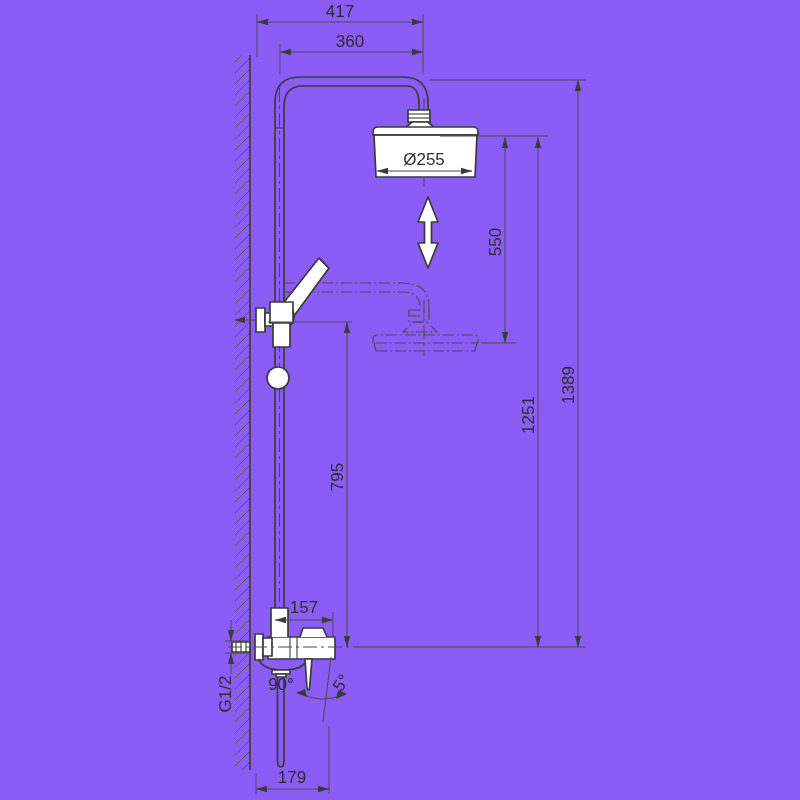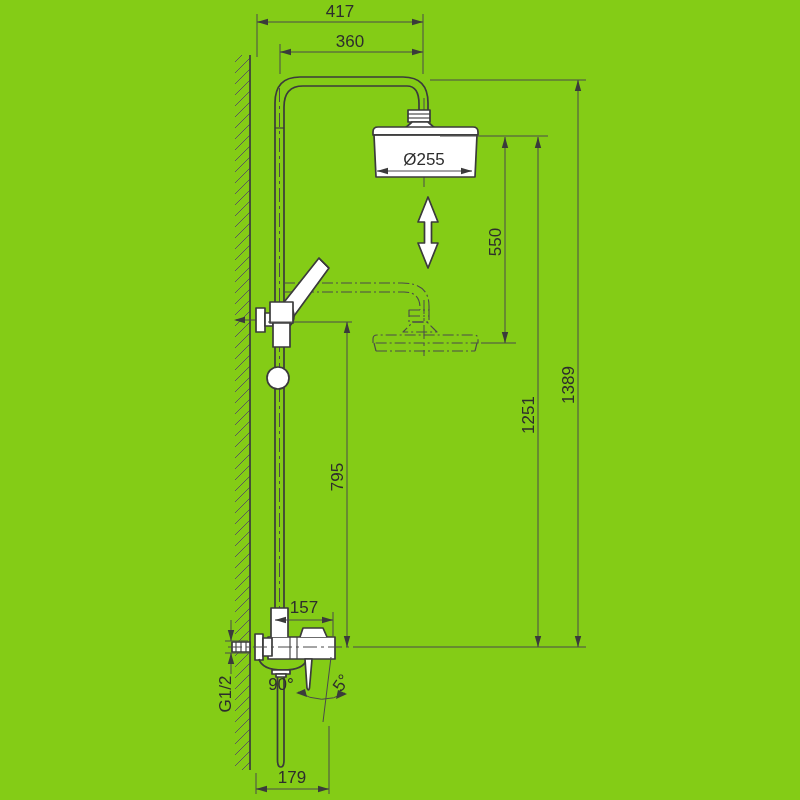"417" .stage { background: #84cc16 -> #8b5cf6 }
